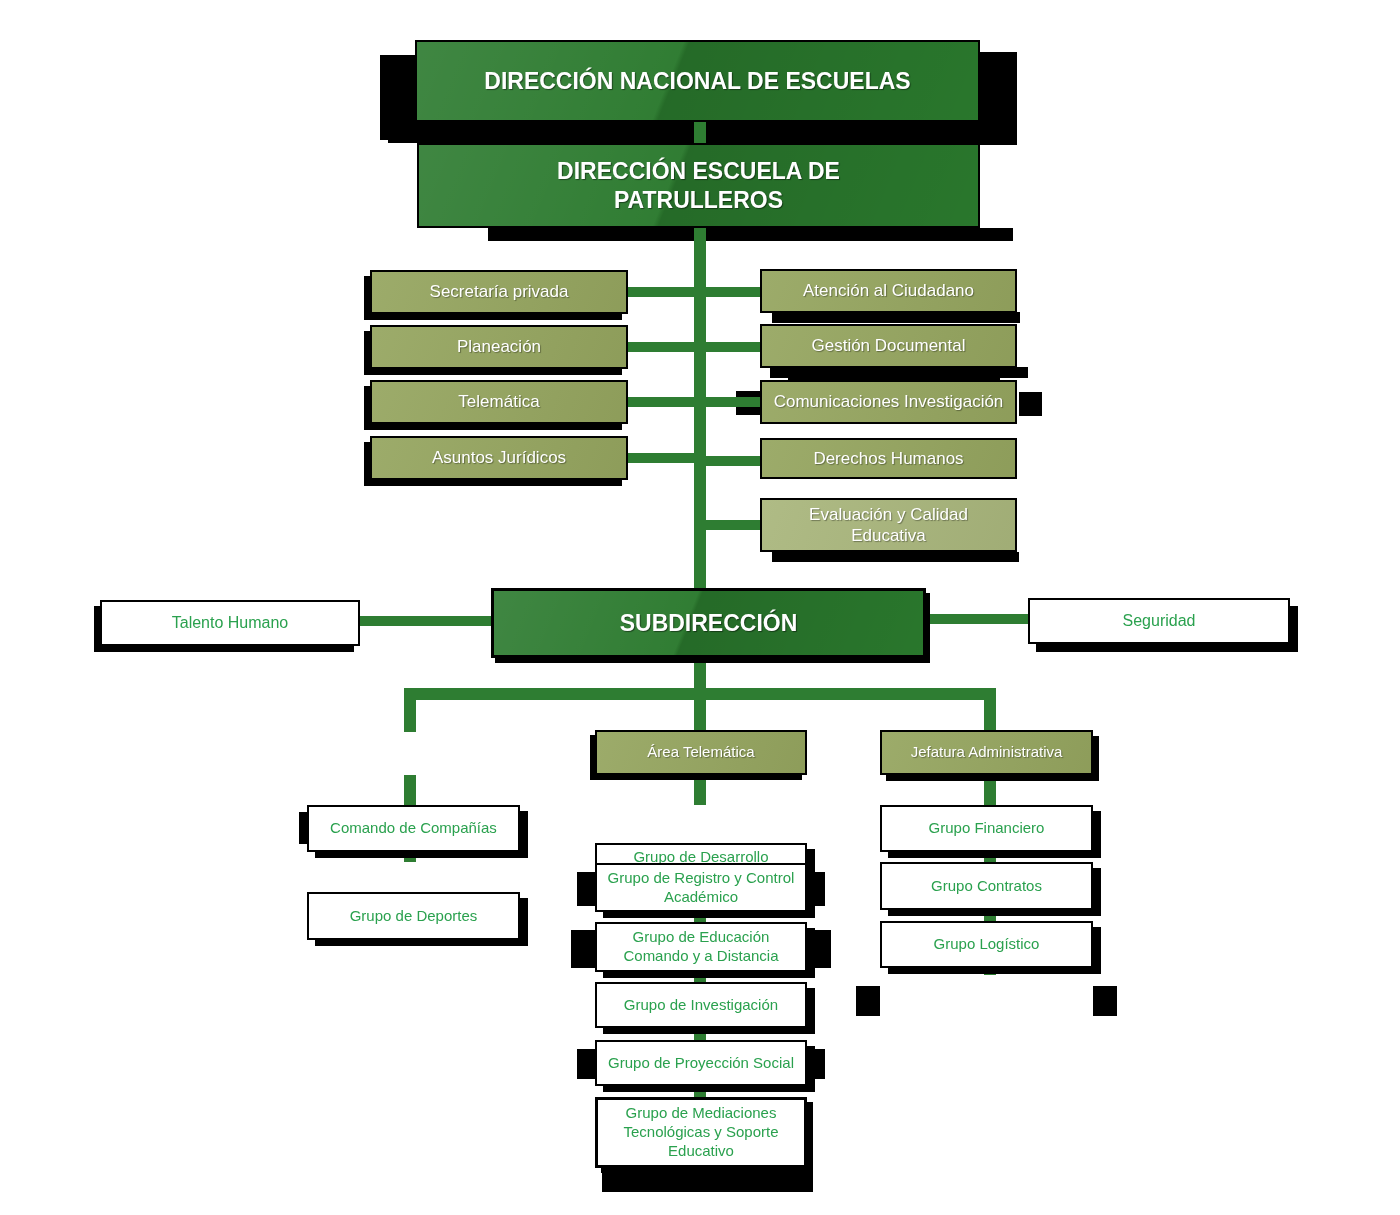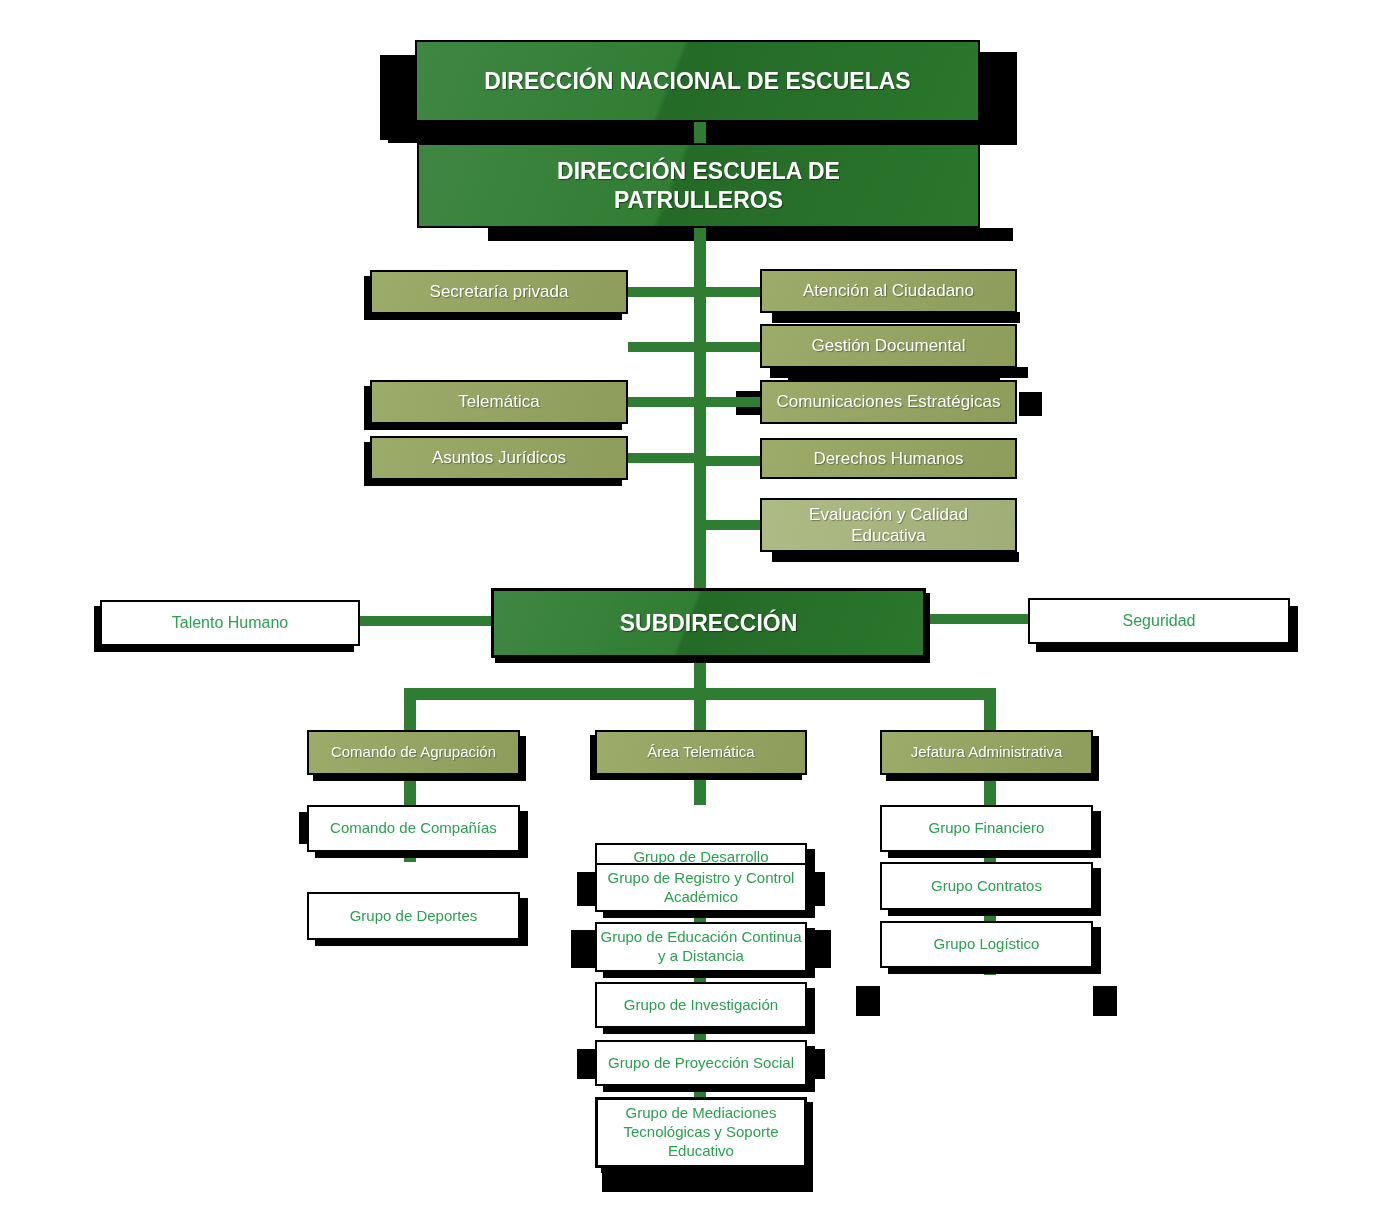"Planeación" div.box { html: none -> <div>Planeación</div> }
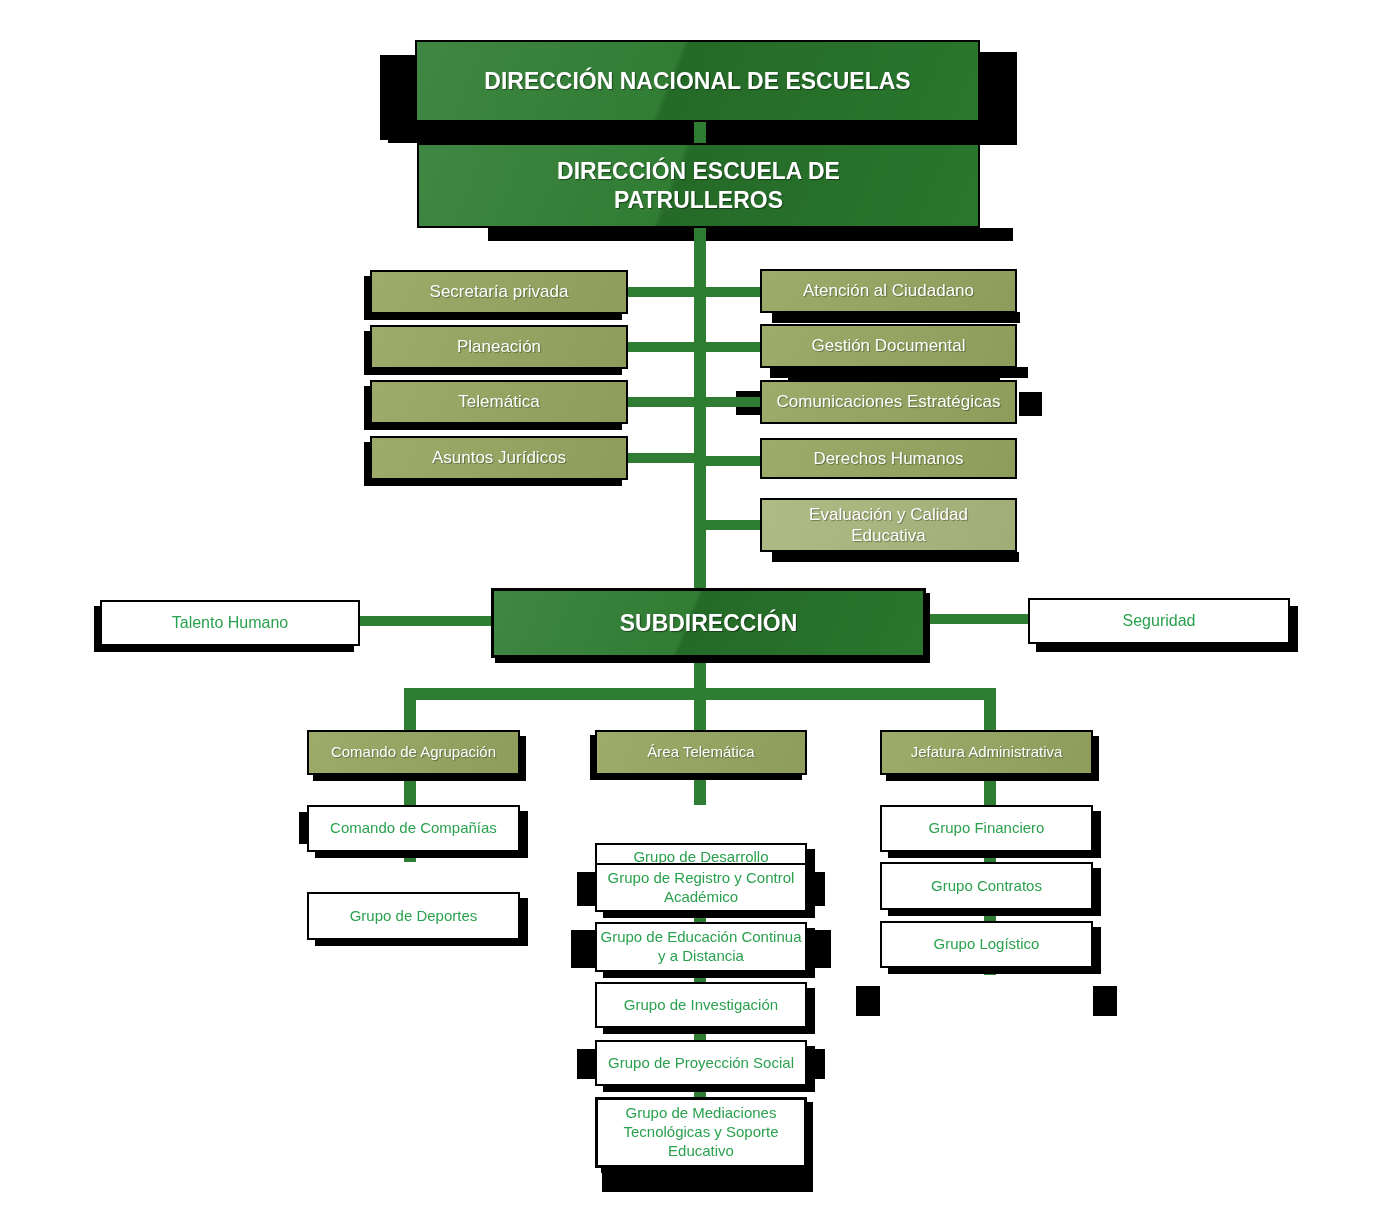"Comunicaciones Estratégicas" div.box { text: Estratégicas -> Investigación }
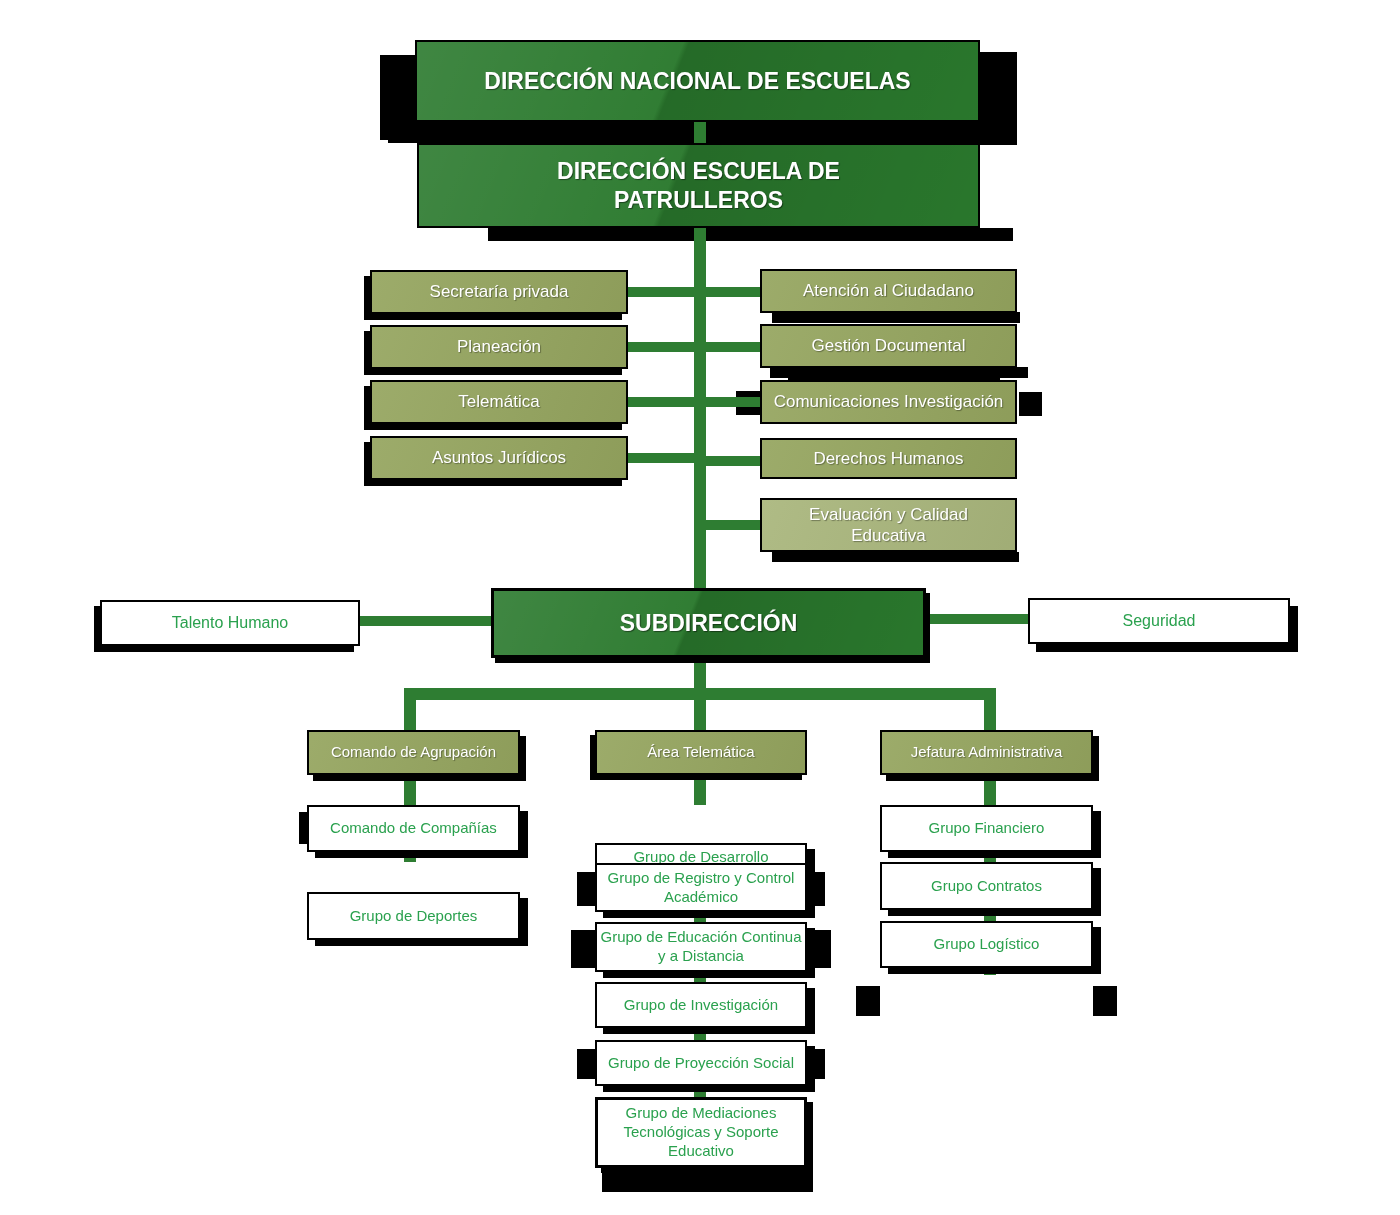"Comando de Agrupación" div.box { html: <div>Comando de Agrupación</div> -> none }
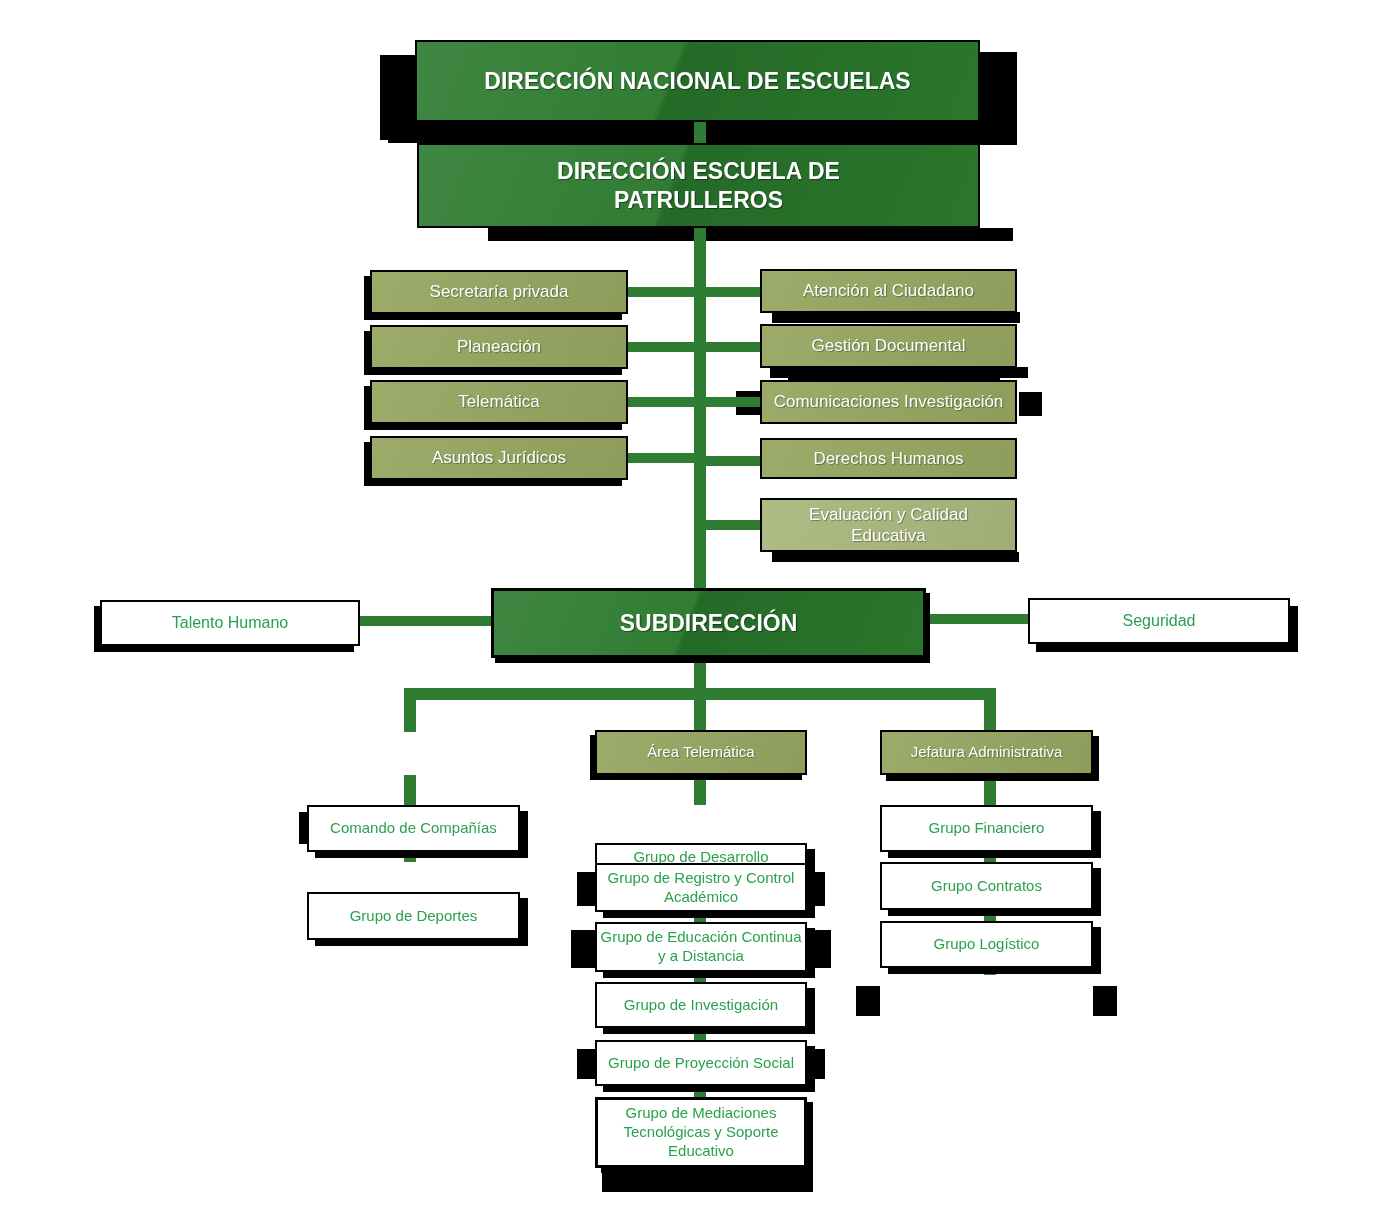"Grupo de Educación Continua y" div.box { text: Continua -> Comando }
